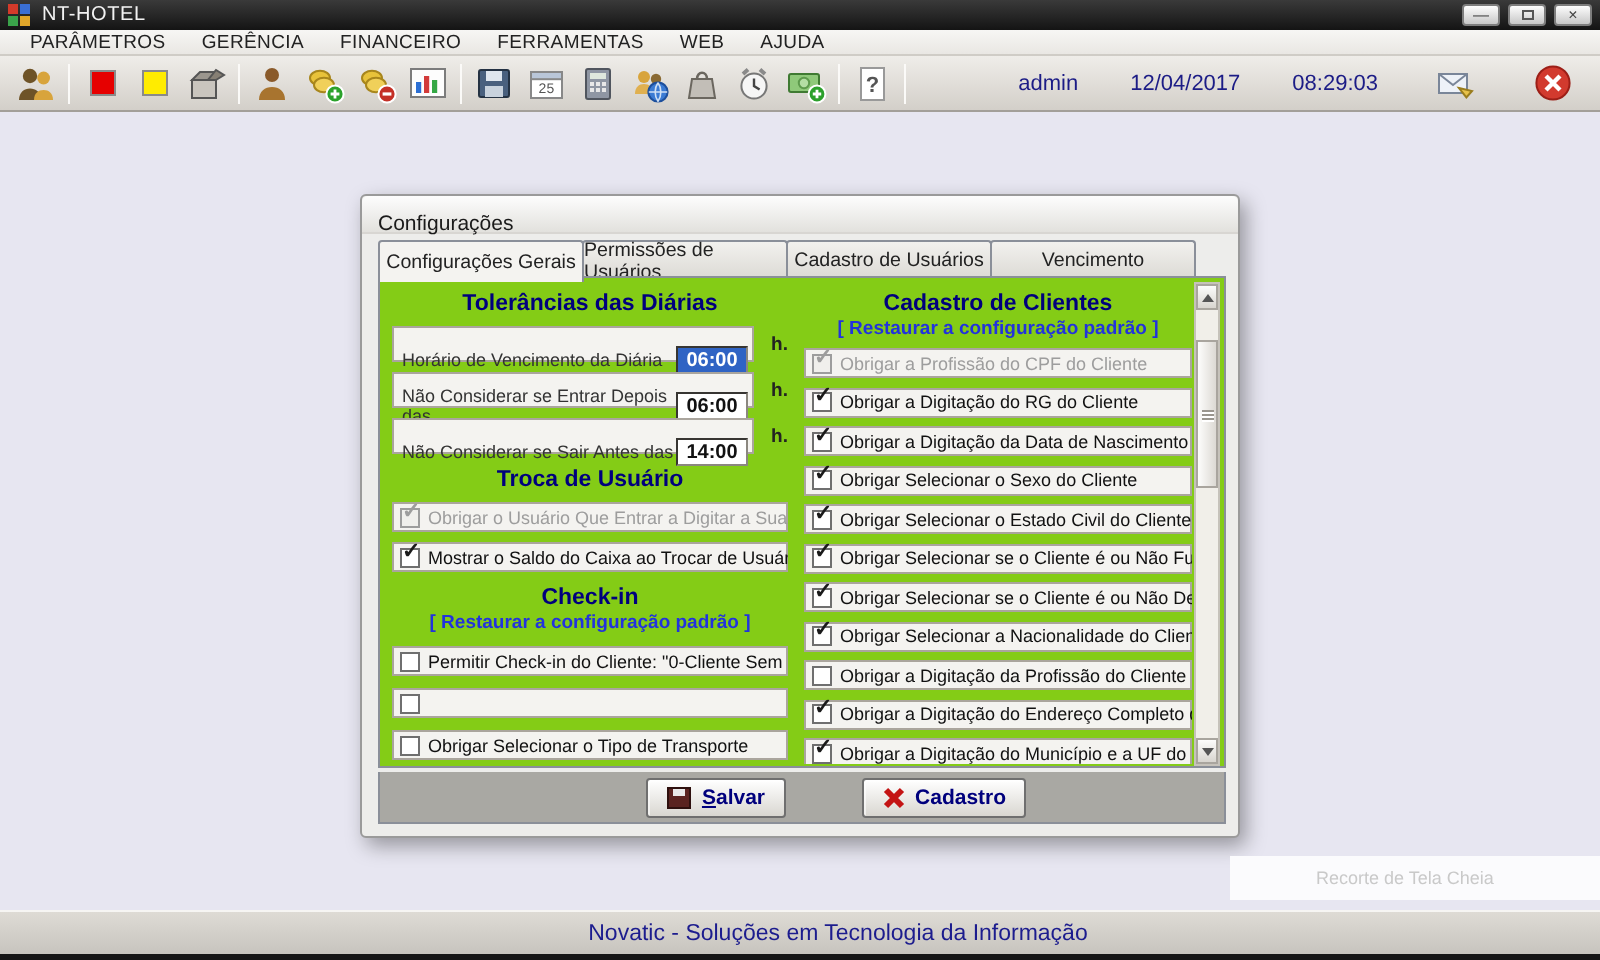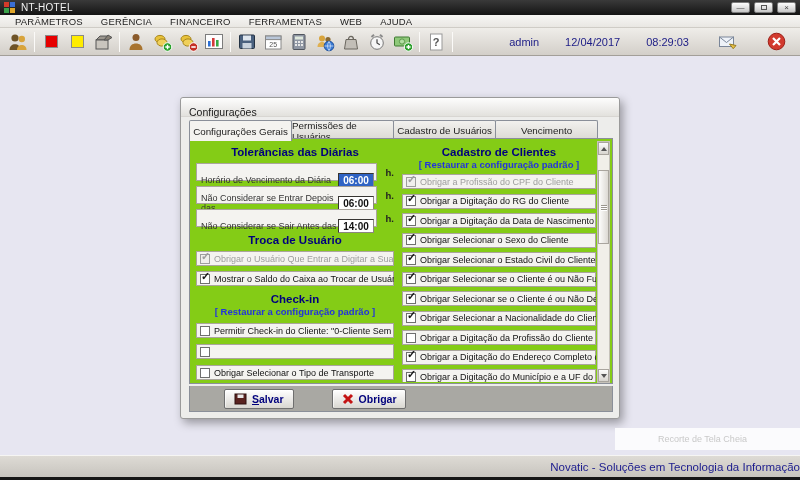"Salvar" .btn-band { justify-content: flex-start -> center }
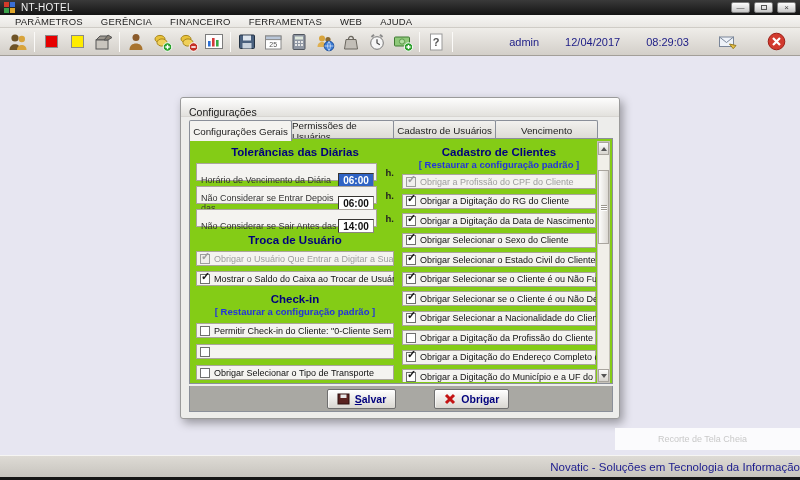"Obrigar" span.btxt { text: Obrigar -> Cadastro }
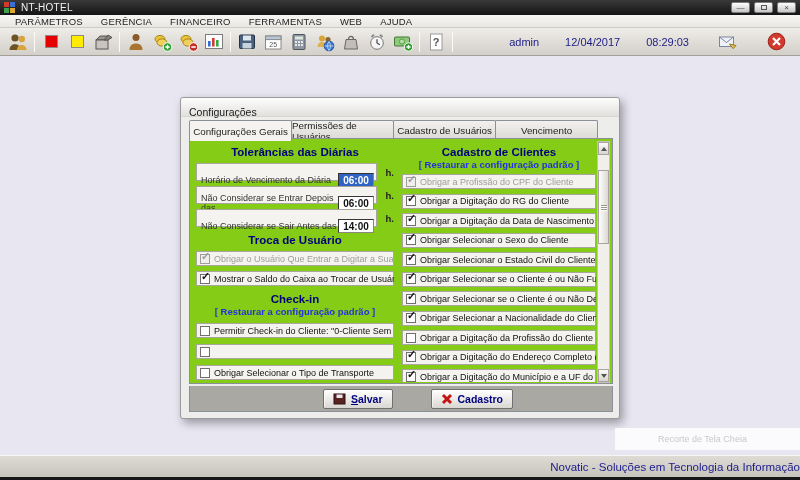"Novatic - Soluções em Tecnologia" #statusbar { justify-content: flex-end -> center }
